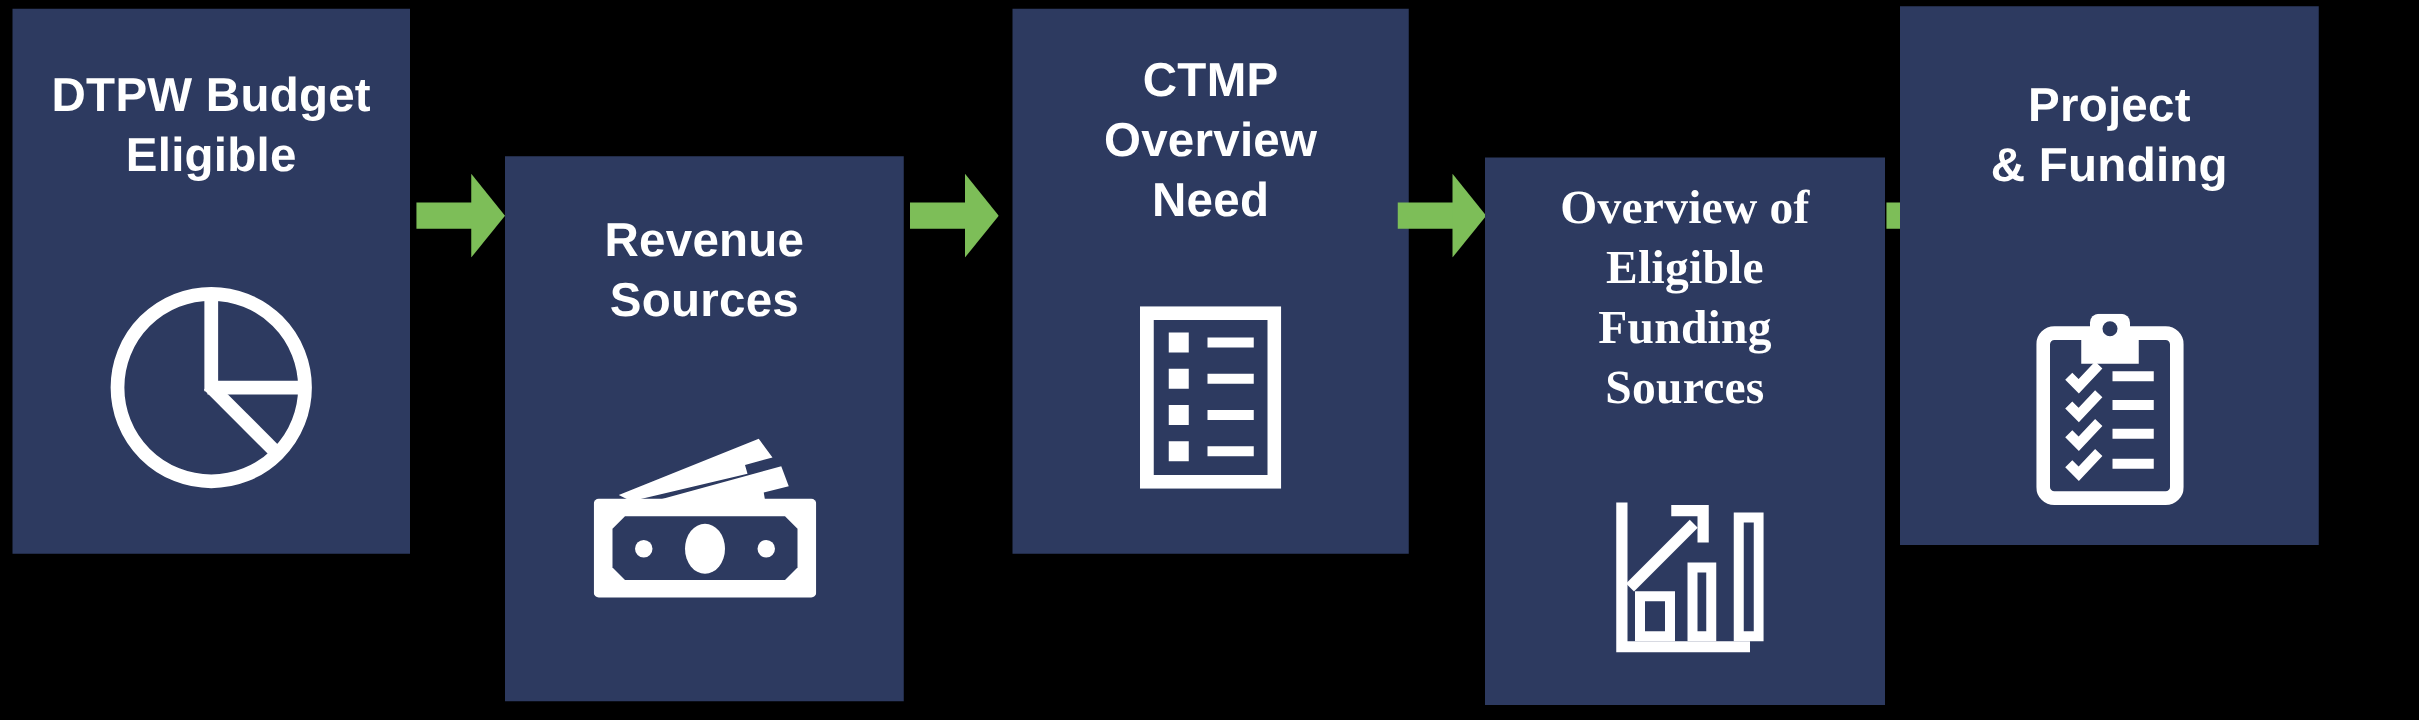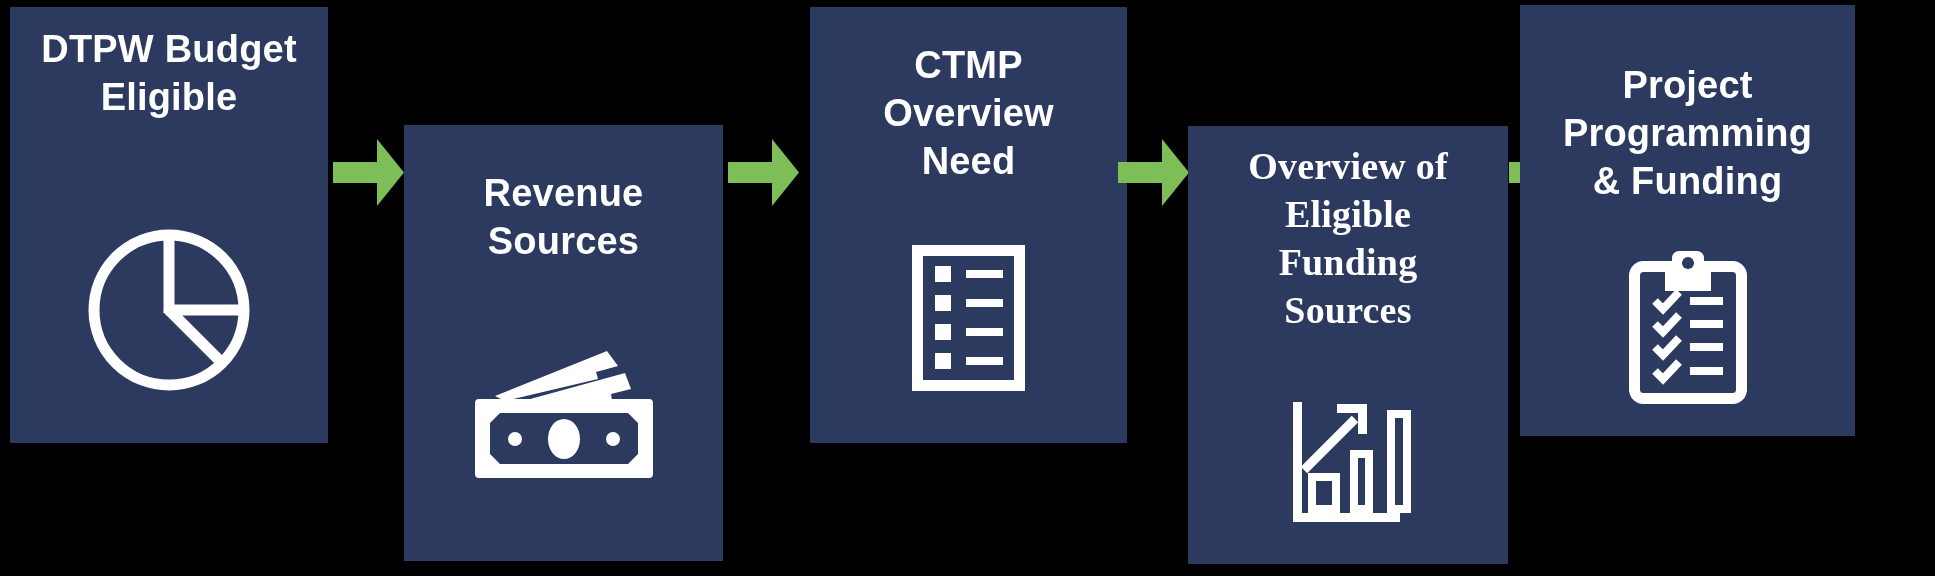"DTPW Budget" div.step-title { margin-top: 18px -> 46px }
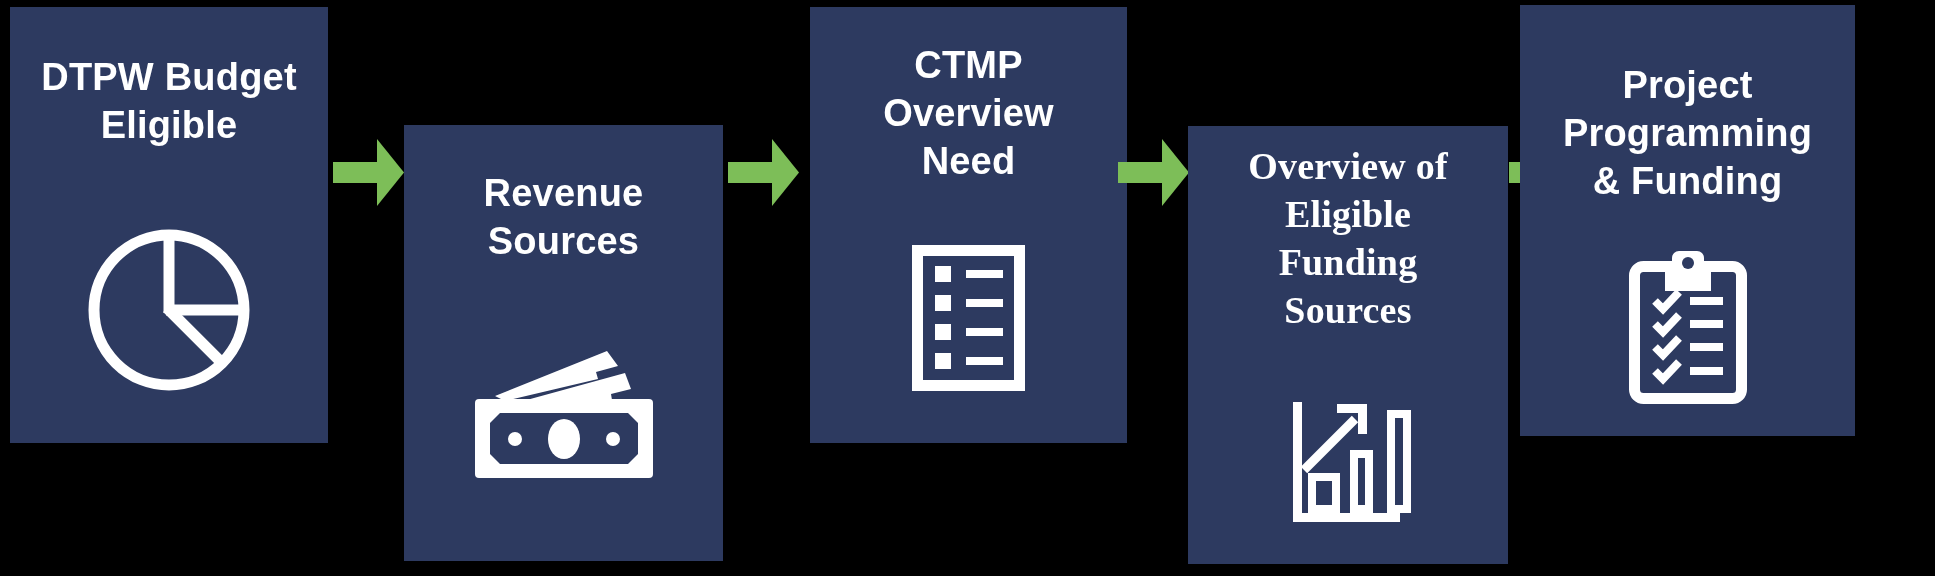"Programming" span { html: <span>Programming</span> -> none }
